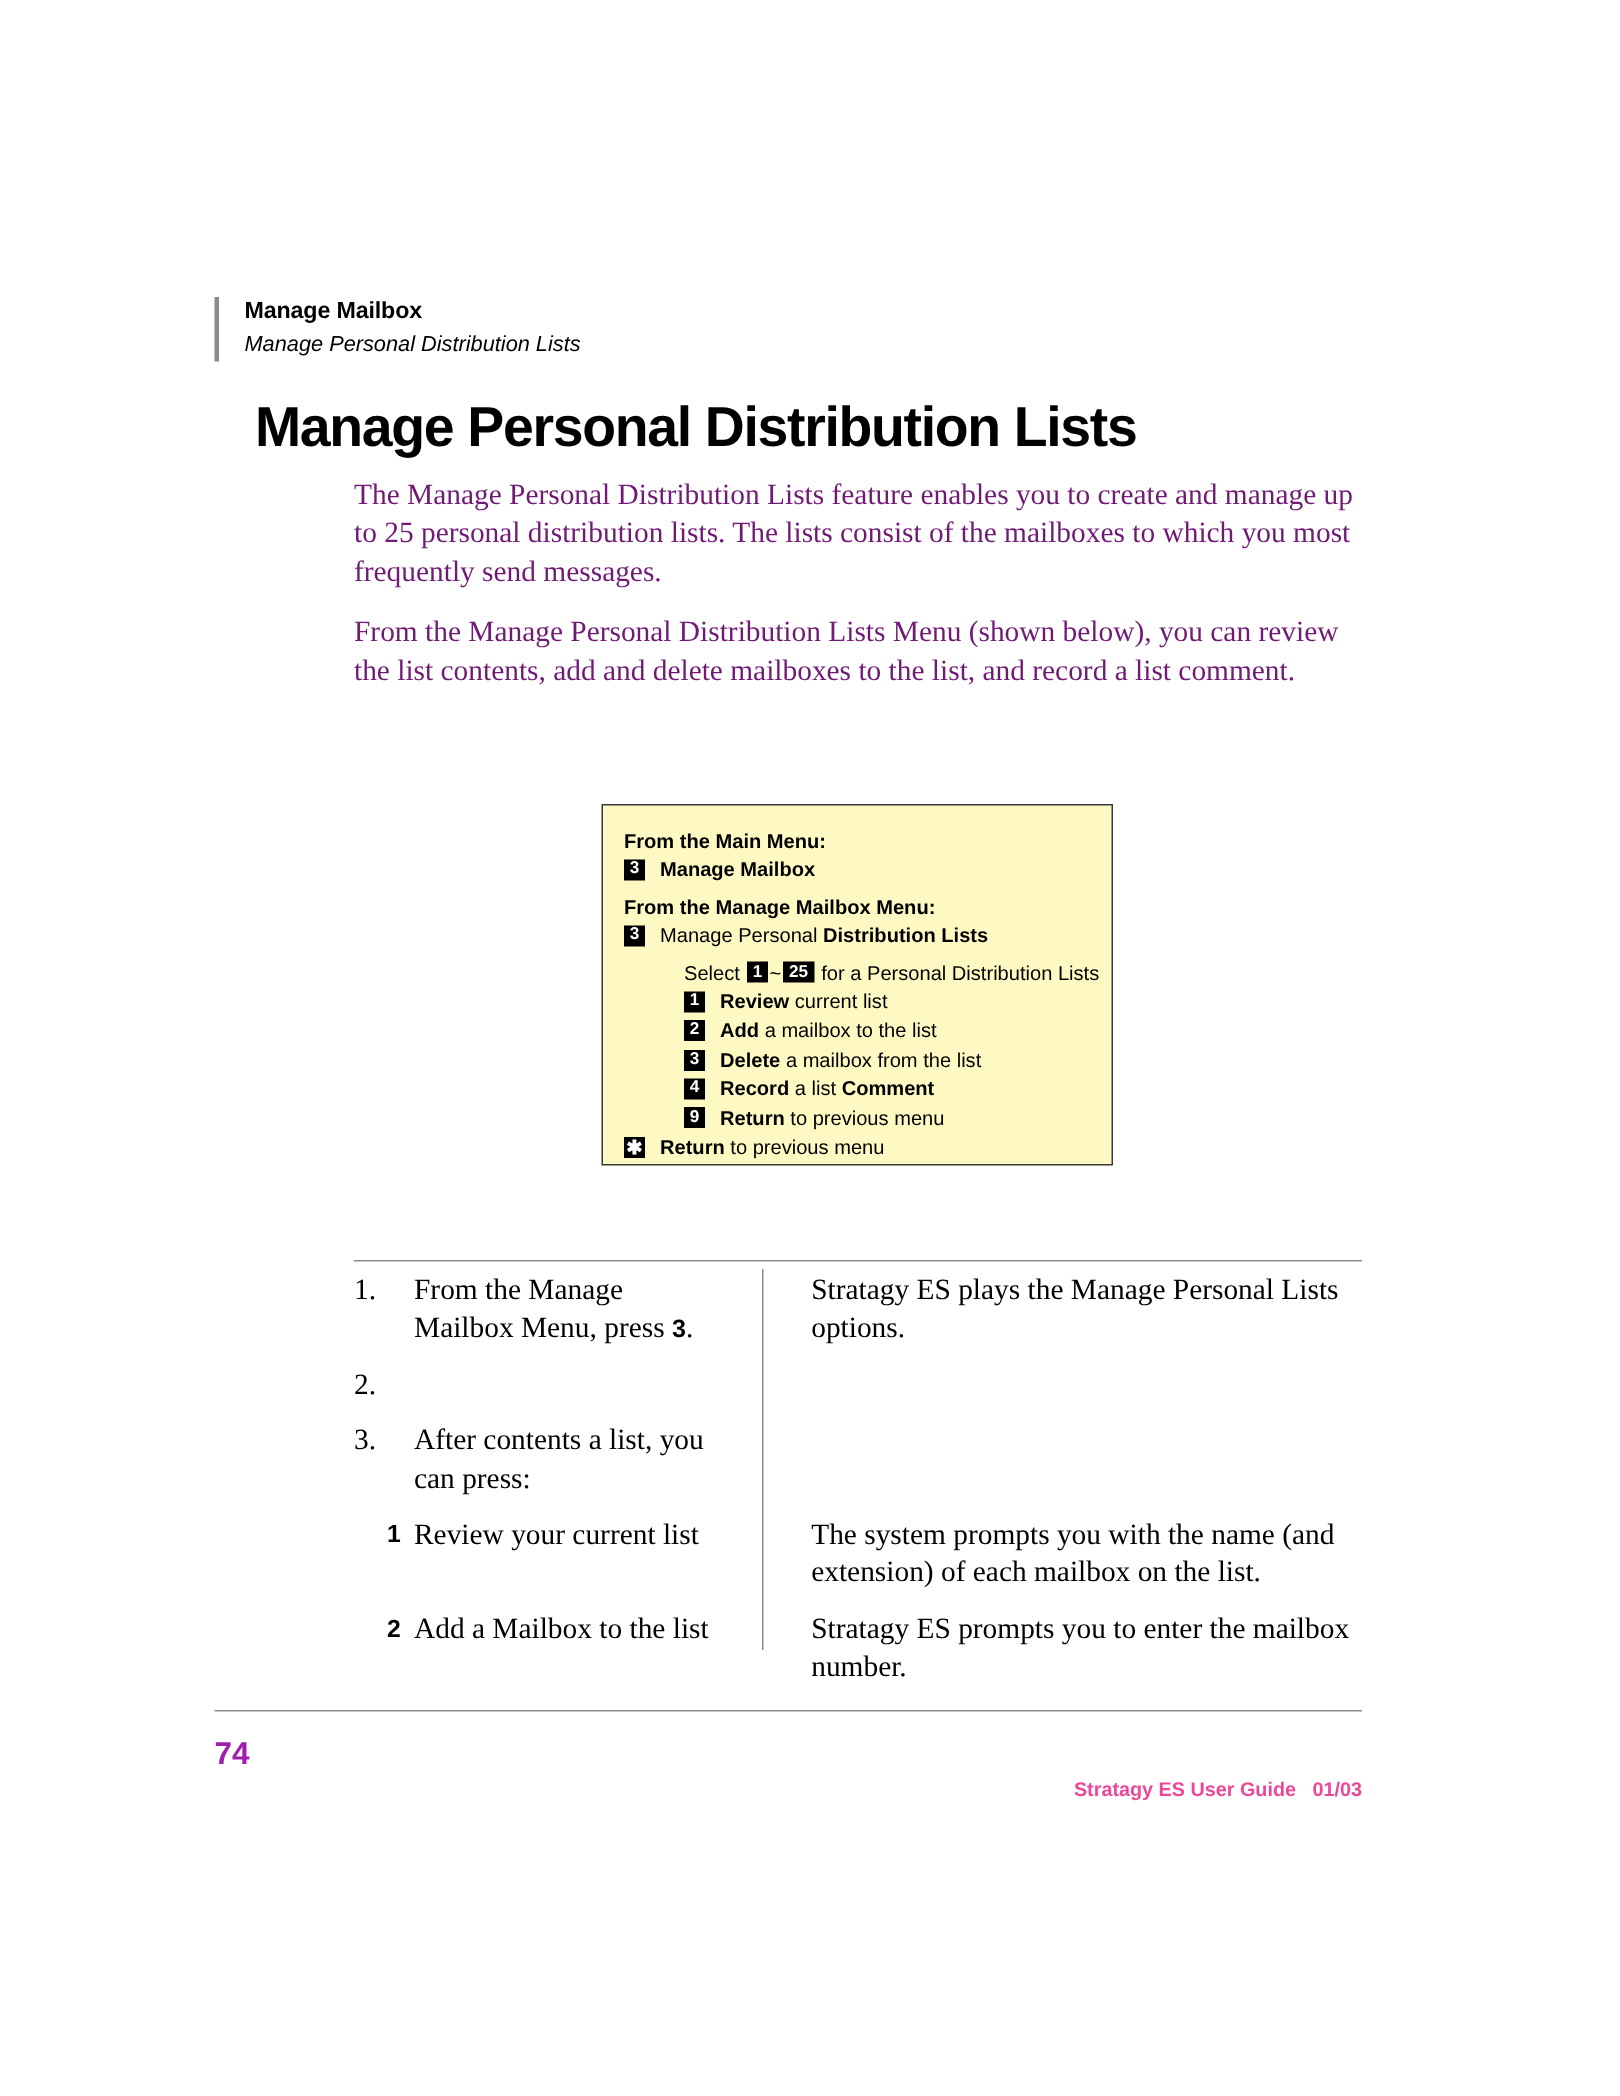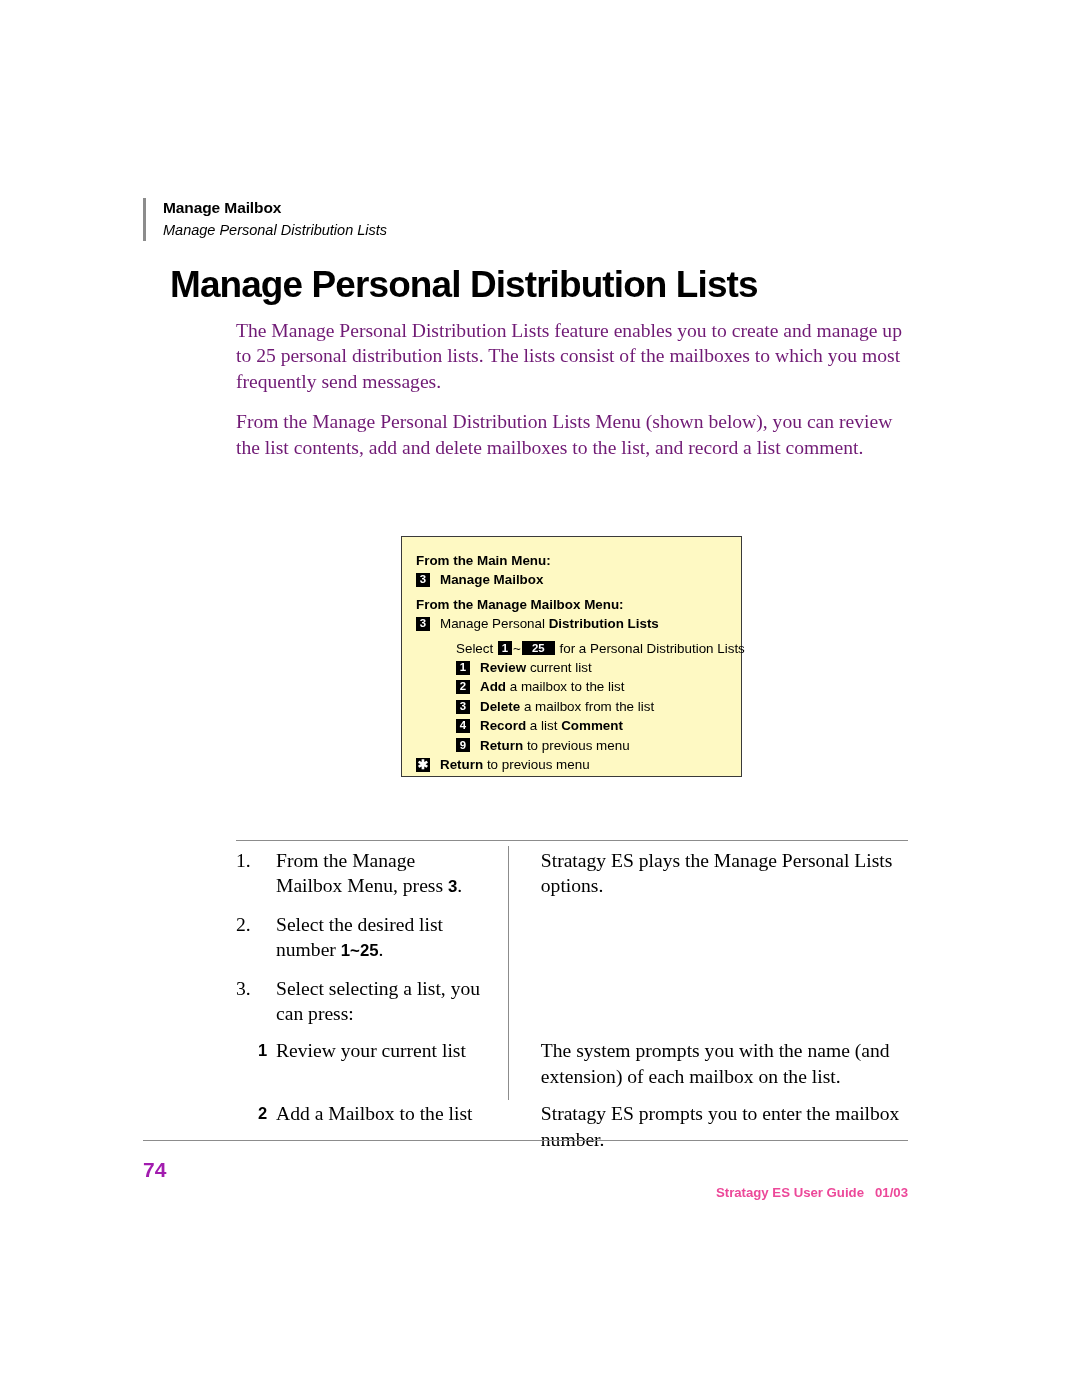"25" .keycap.wide { width: 33px -> 21px }
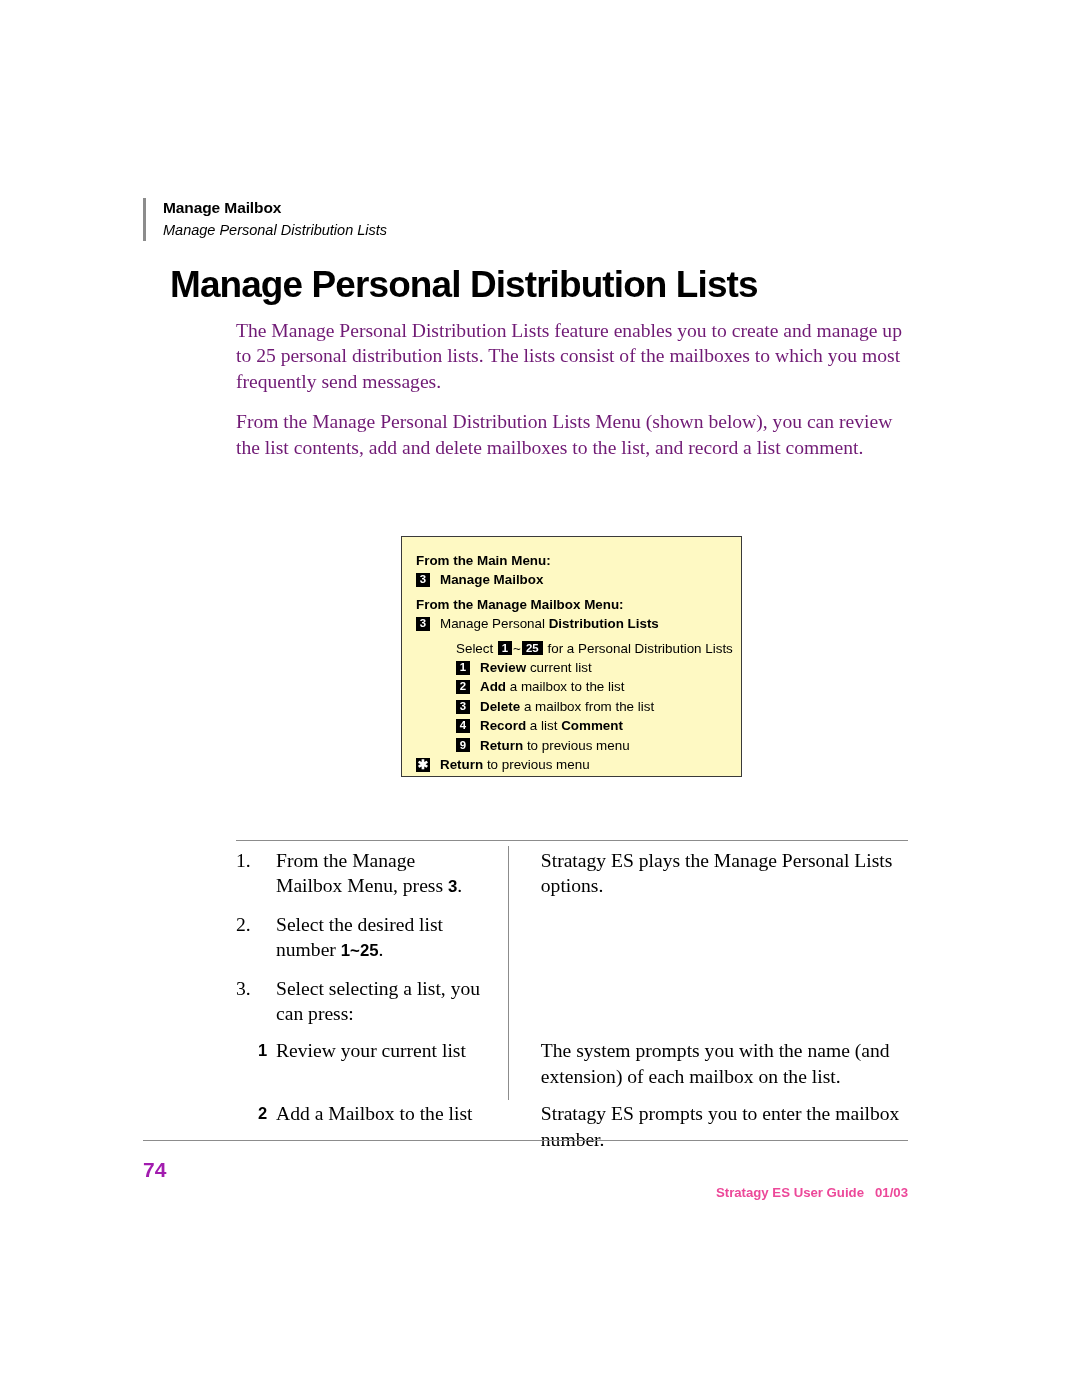"Select the desired list number" span.numtxt { html: <span><span>Select the desired list number </span><span>1~25</span><span>.</span></span> -> none }
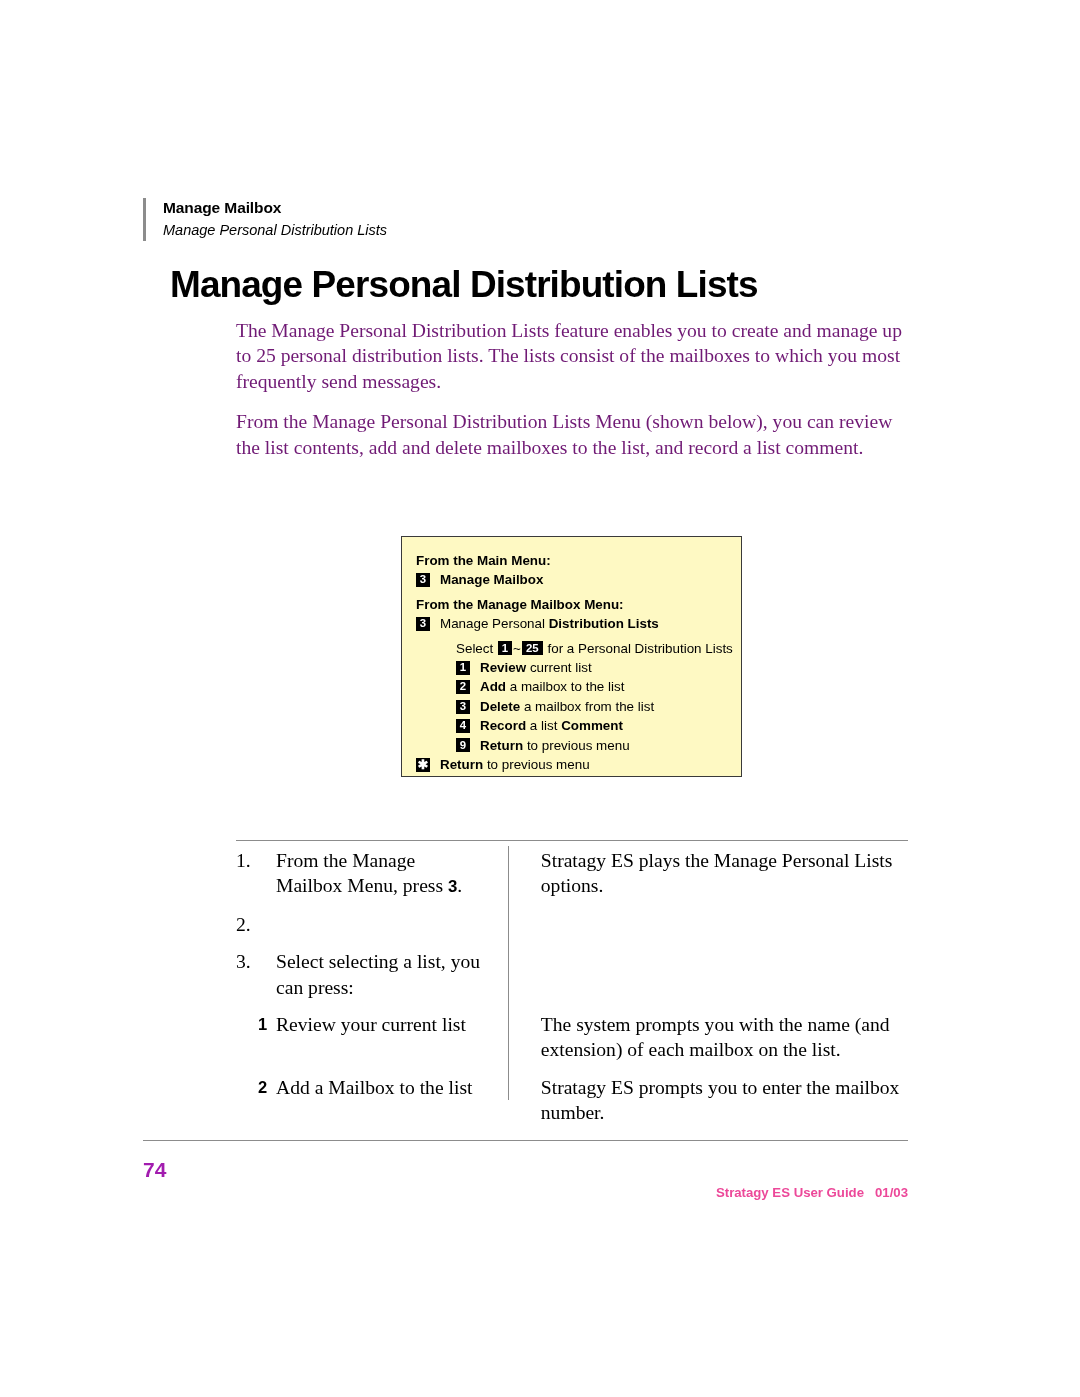"Select selecting a list, you" span.numtxt { text: Select selecting -> After contents }
